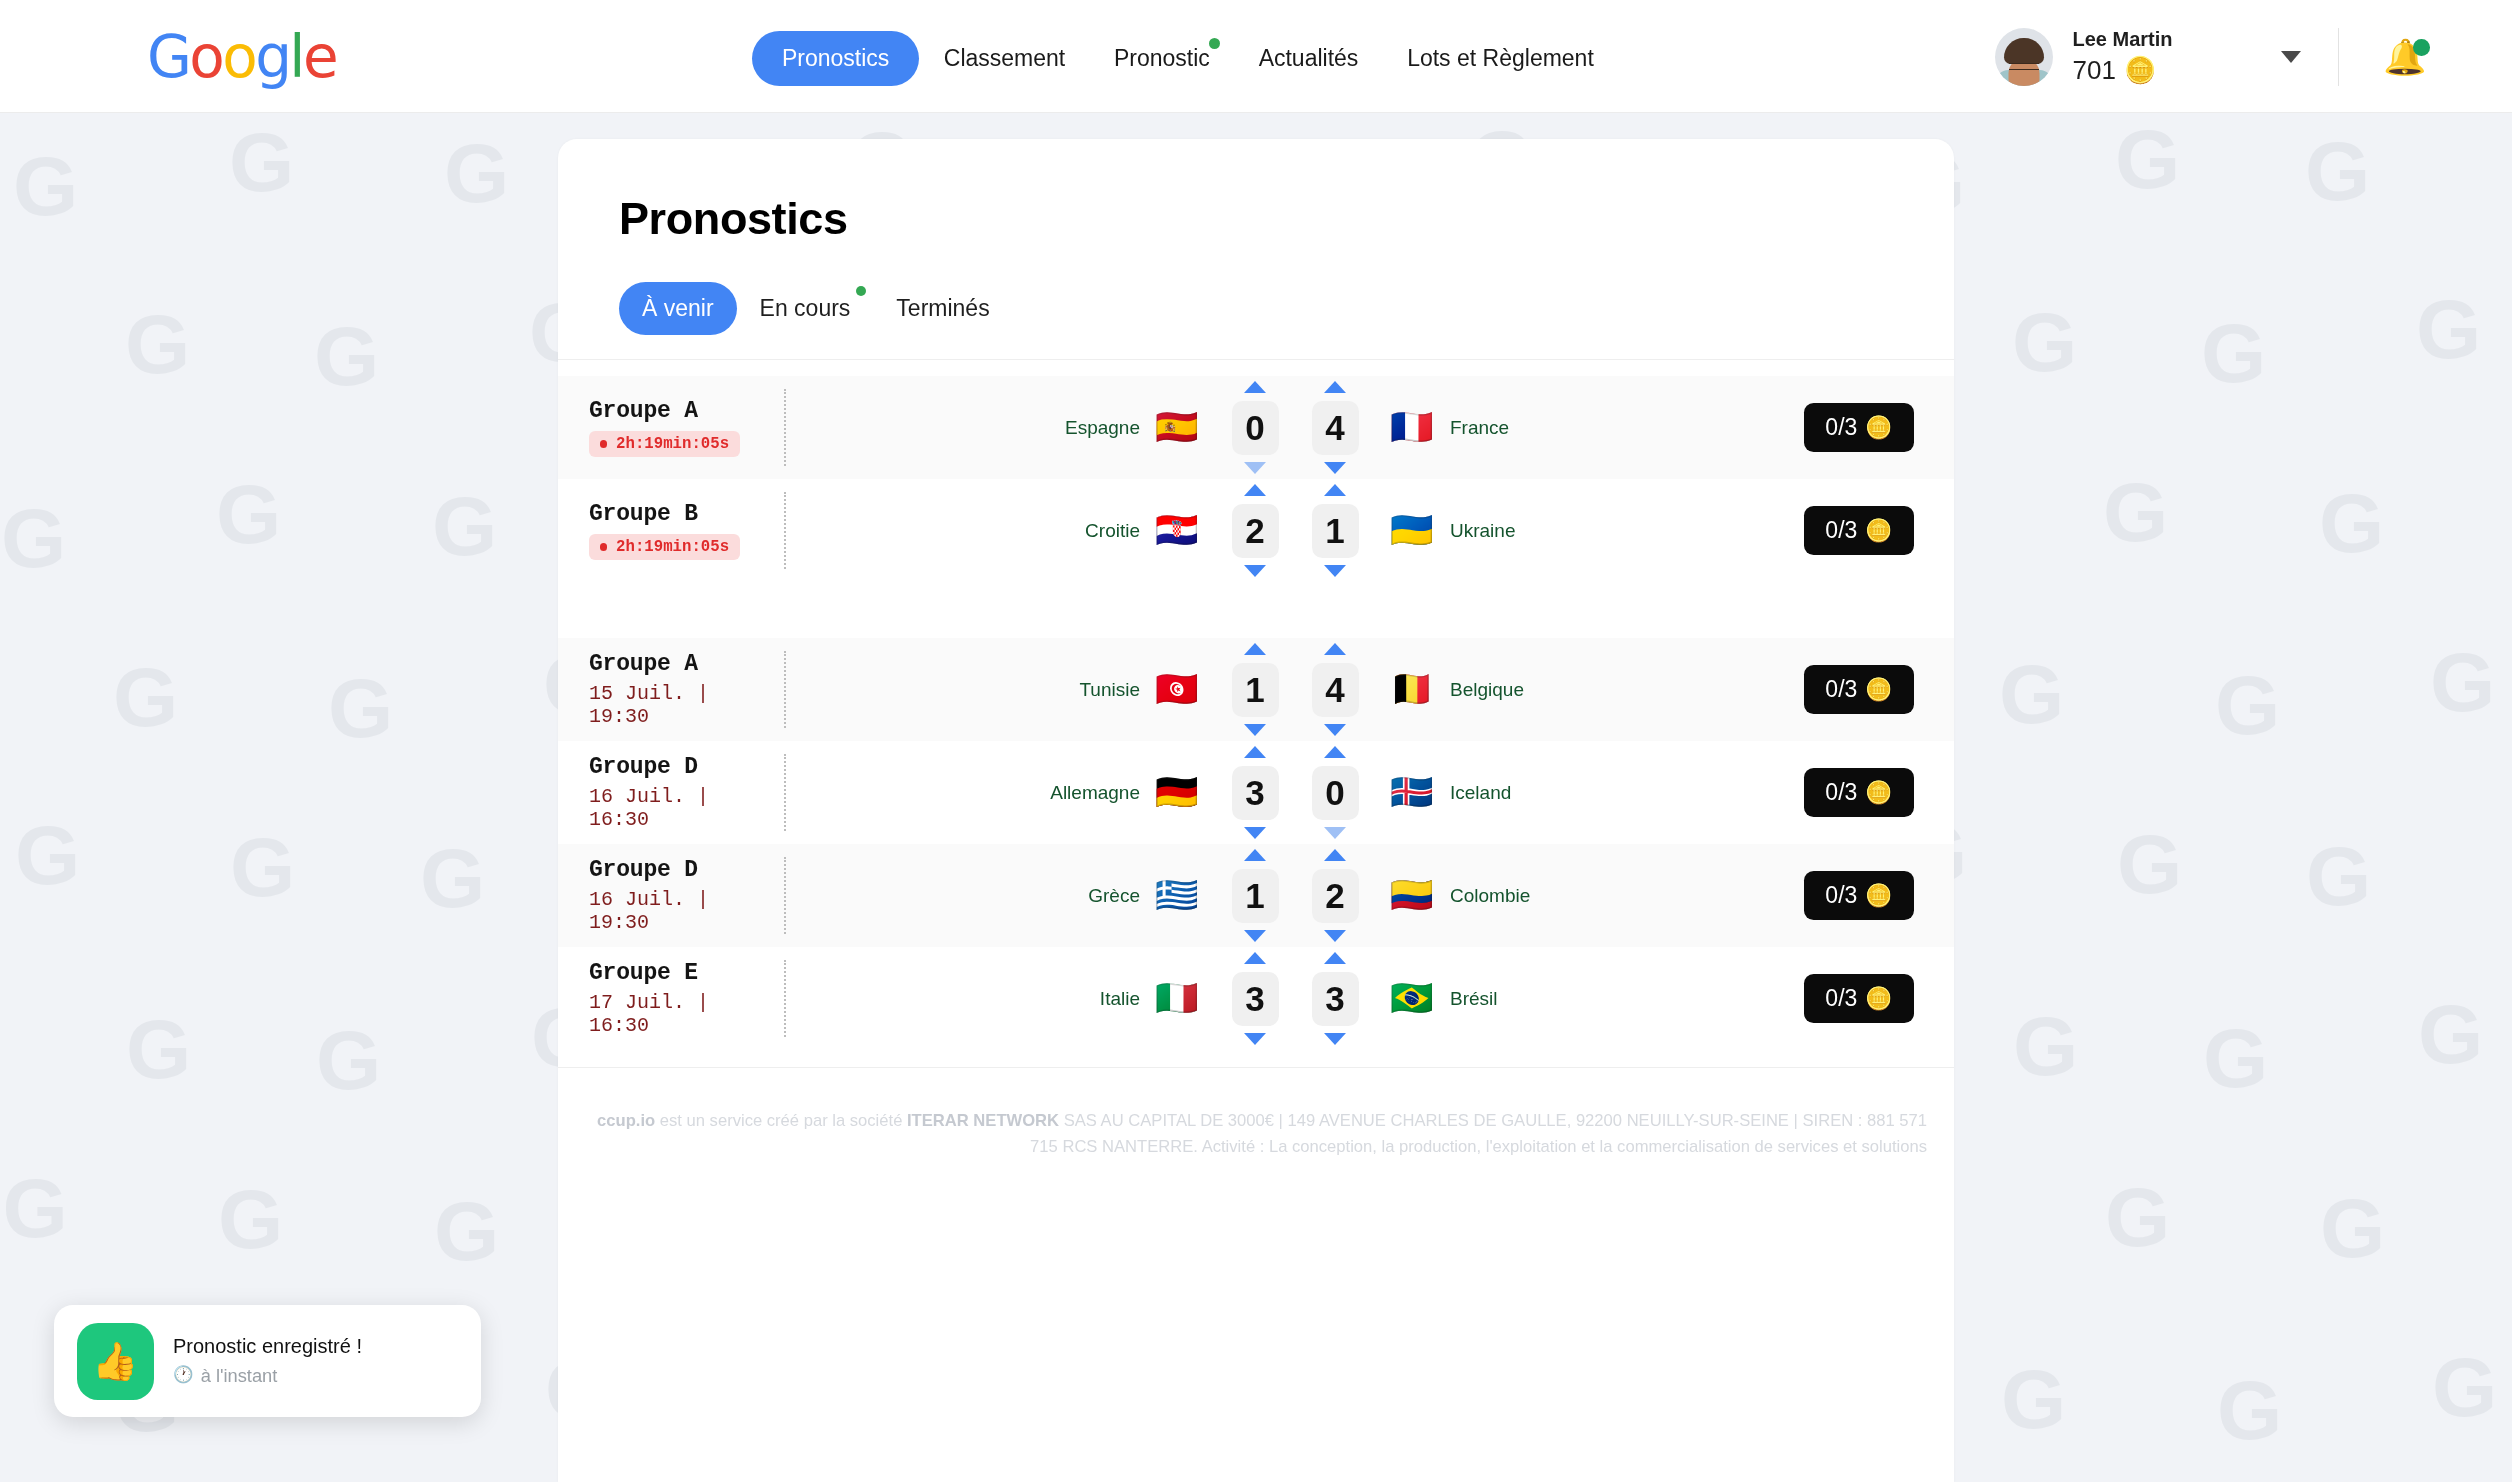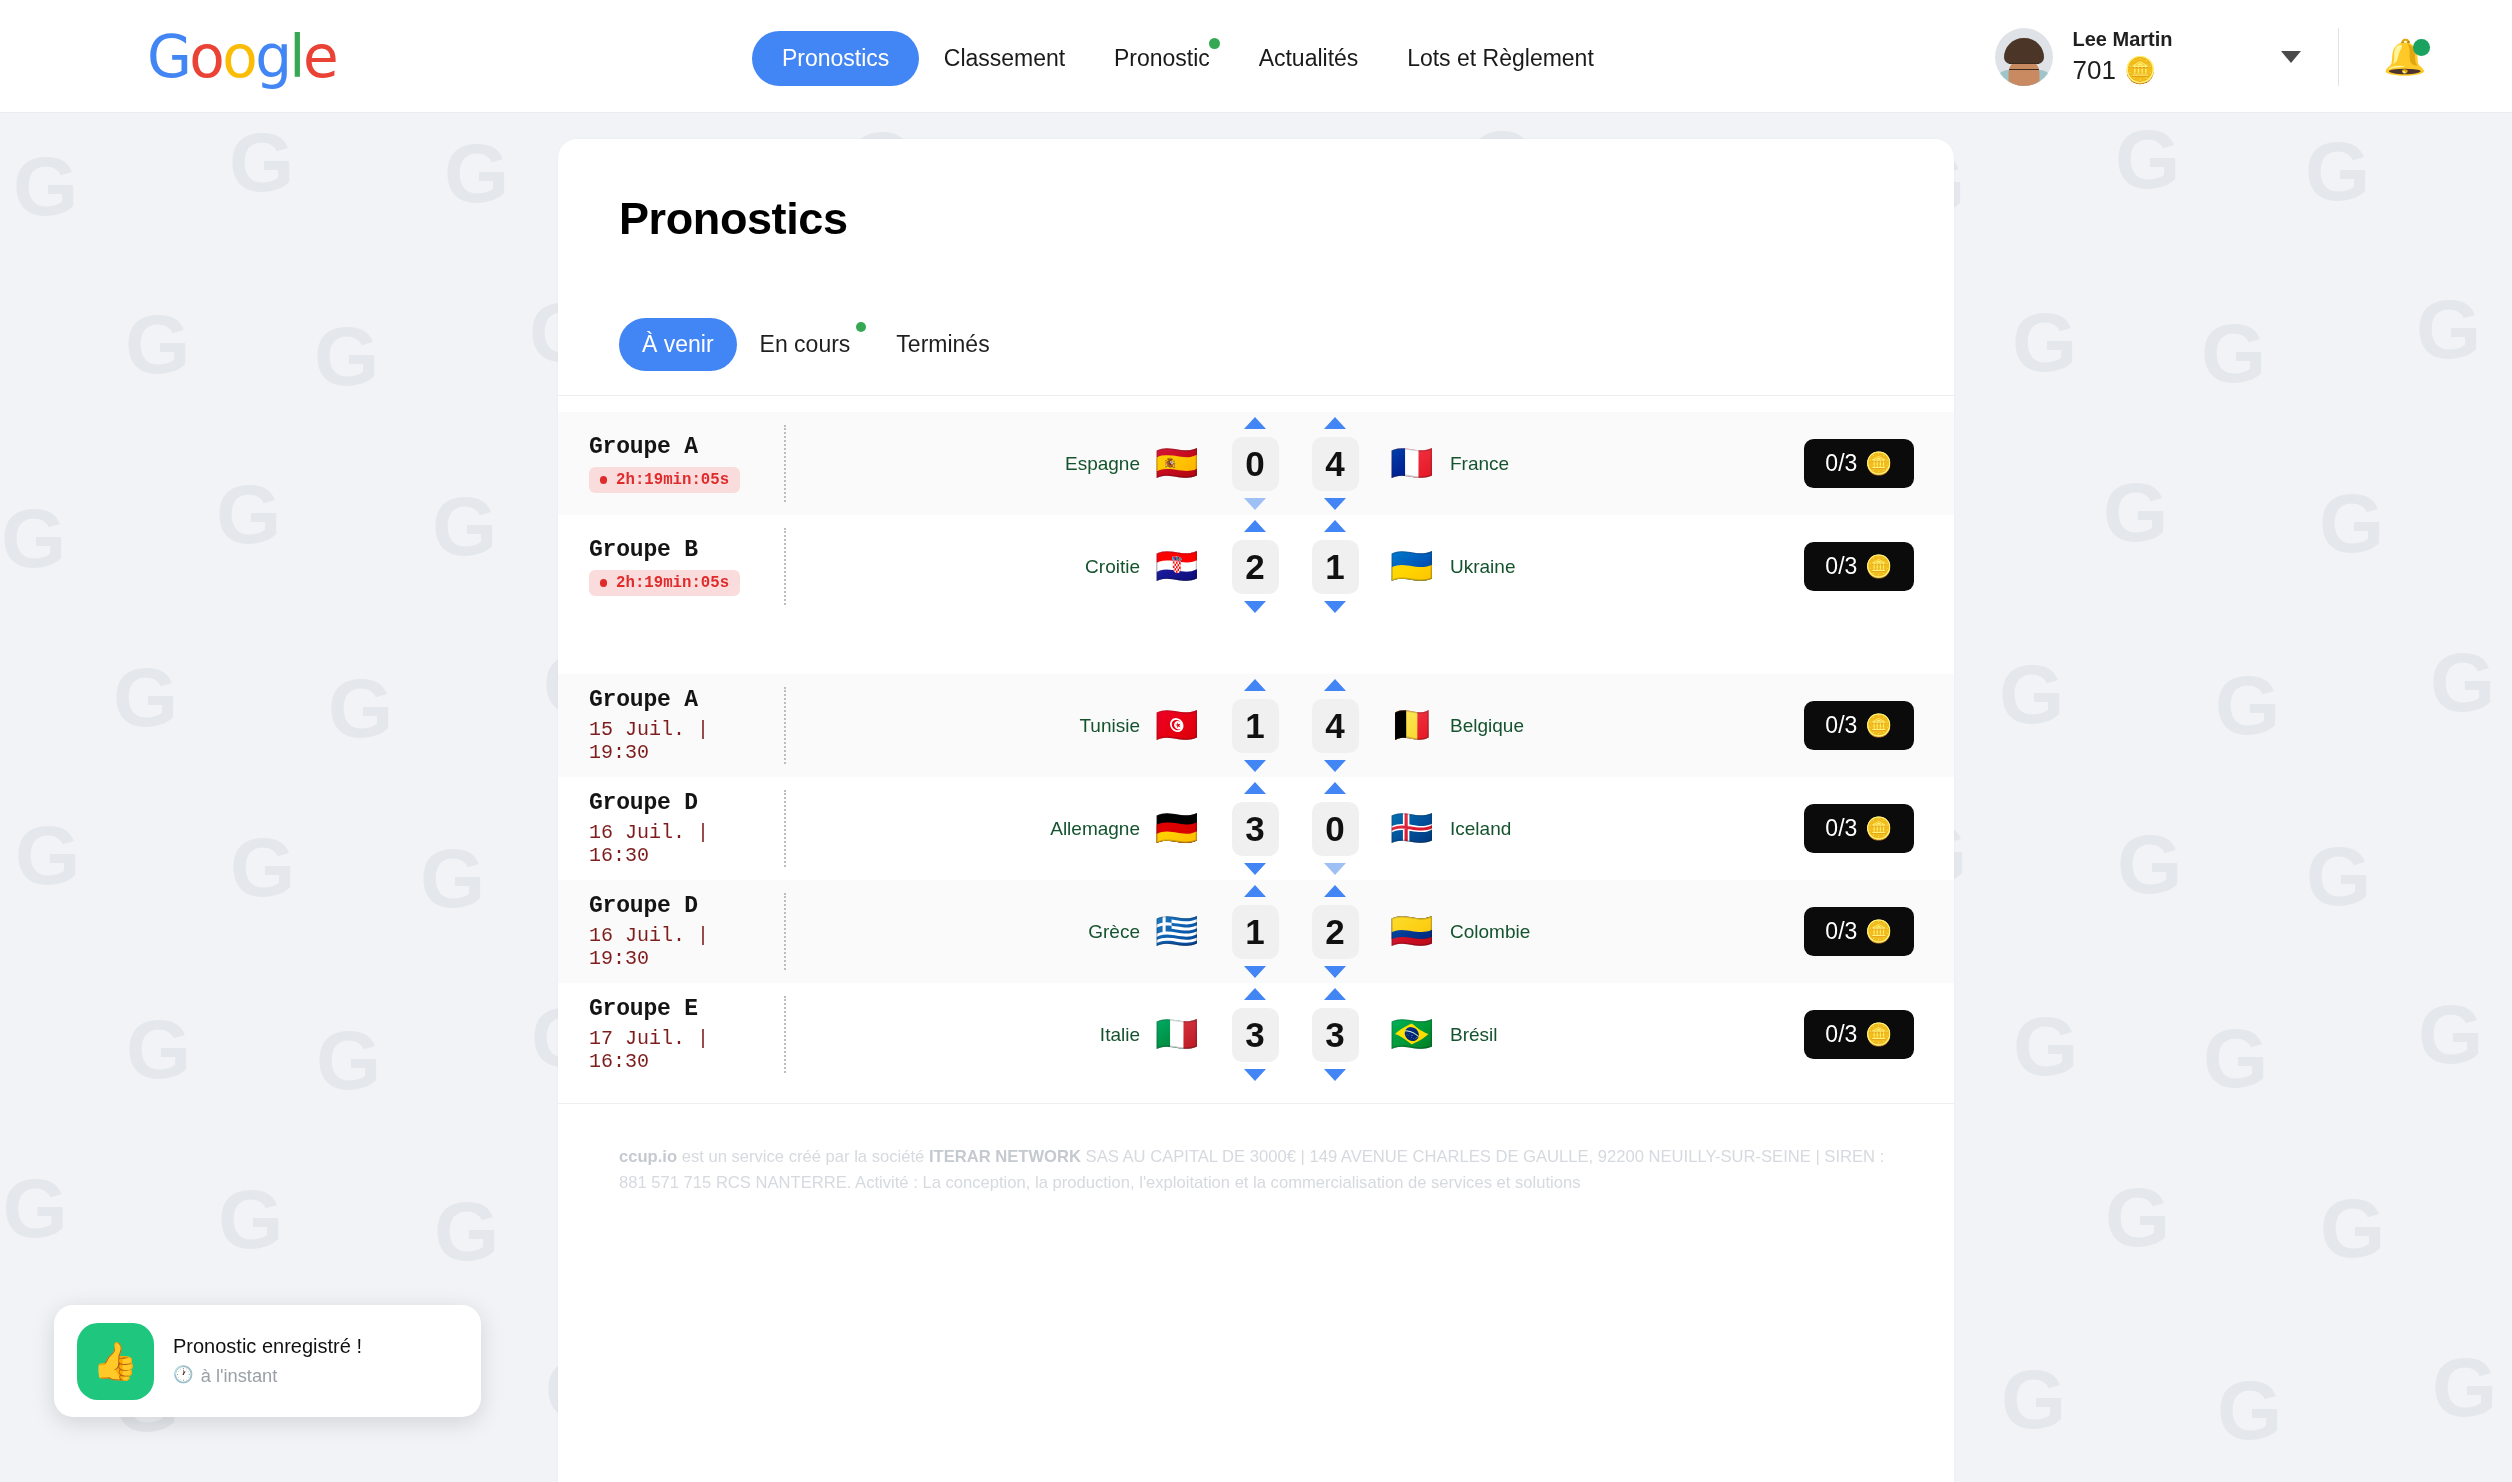"À venir" .tab { margin-top: 36px -> none }
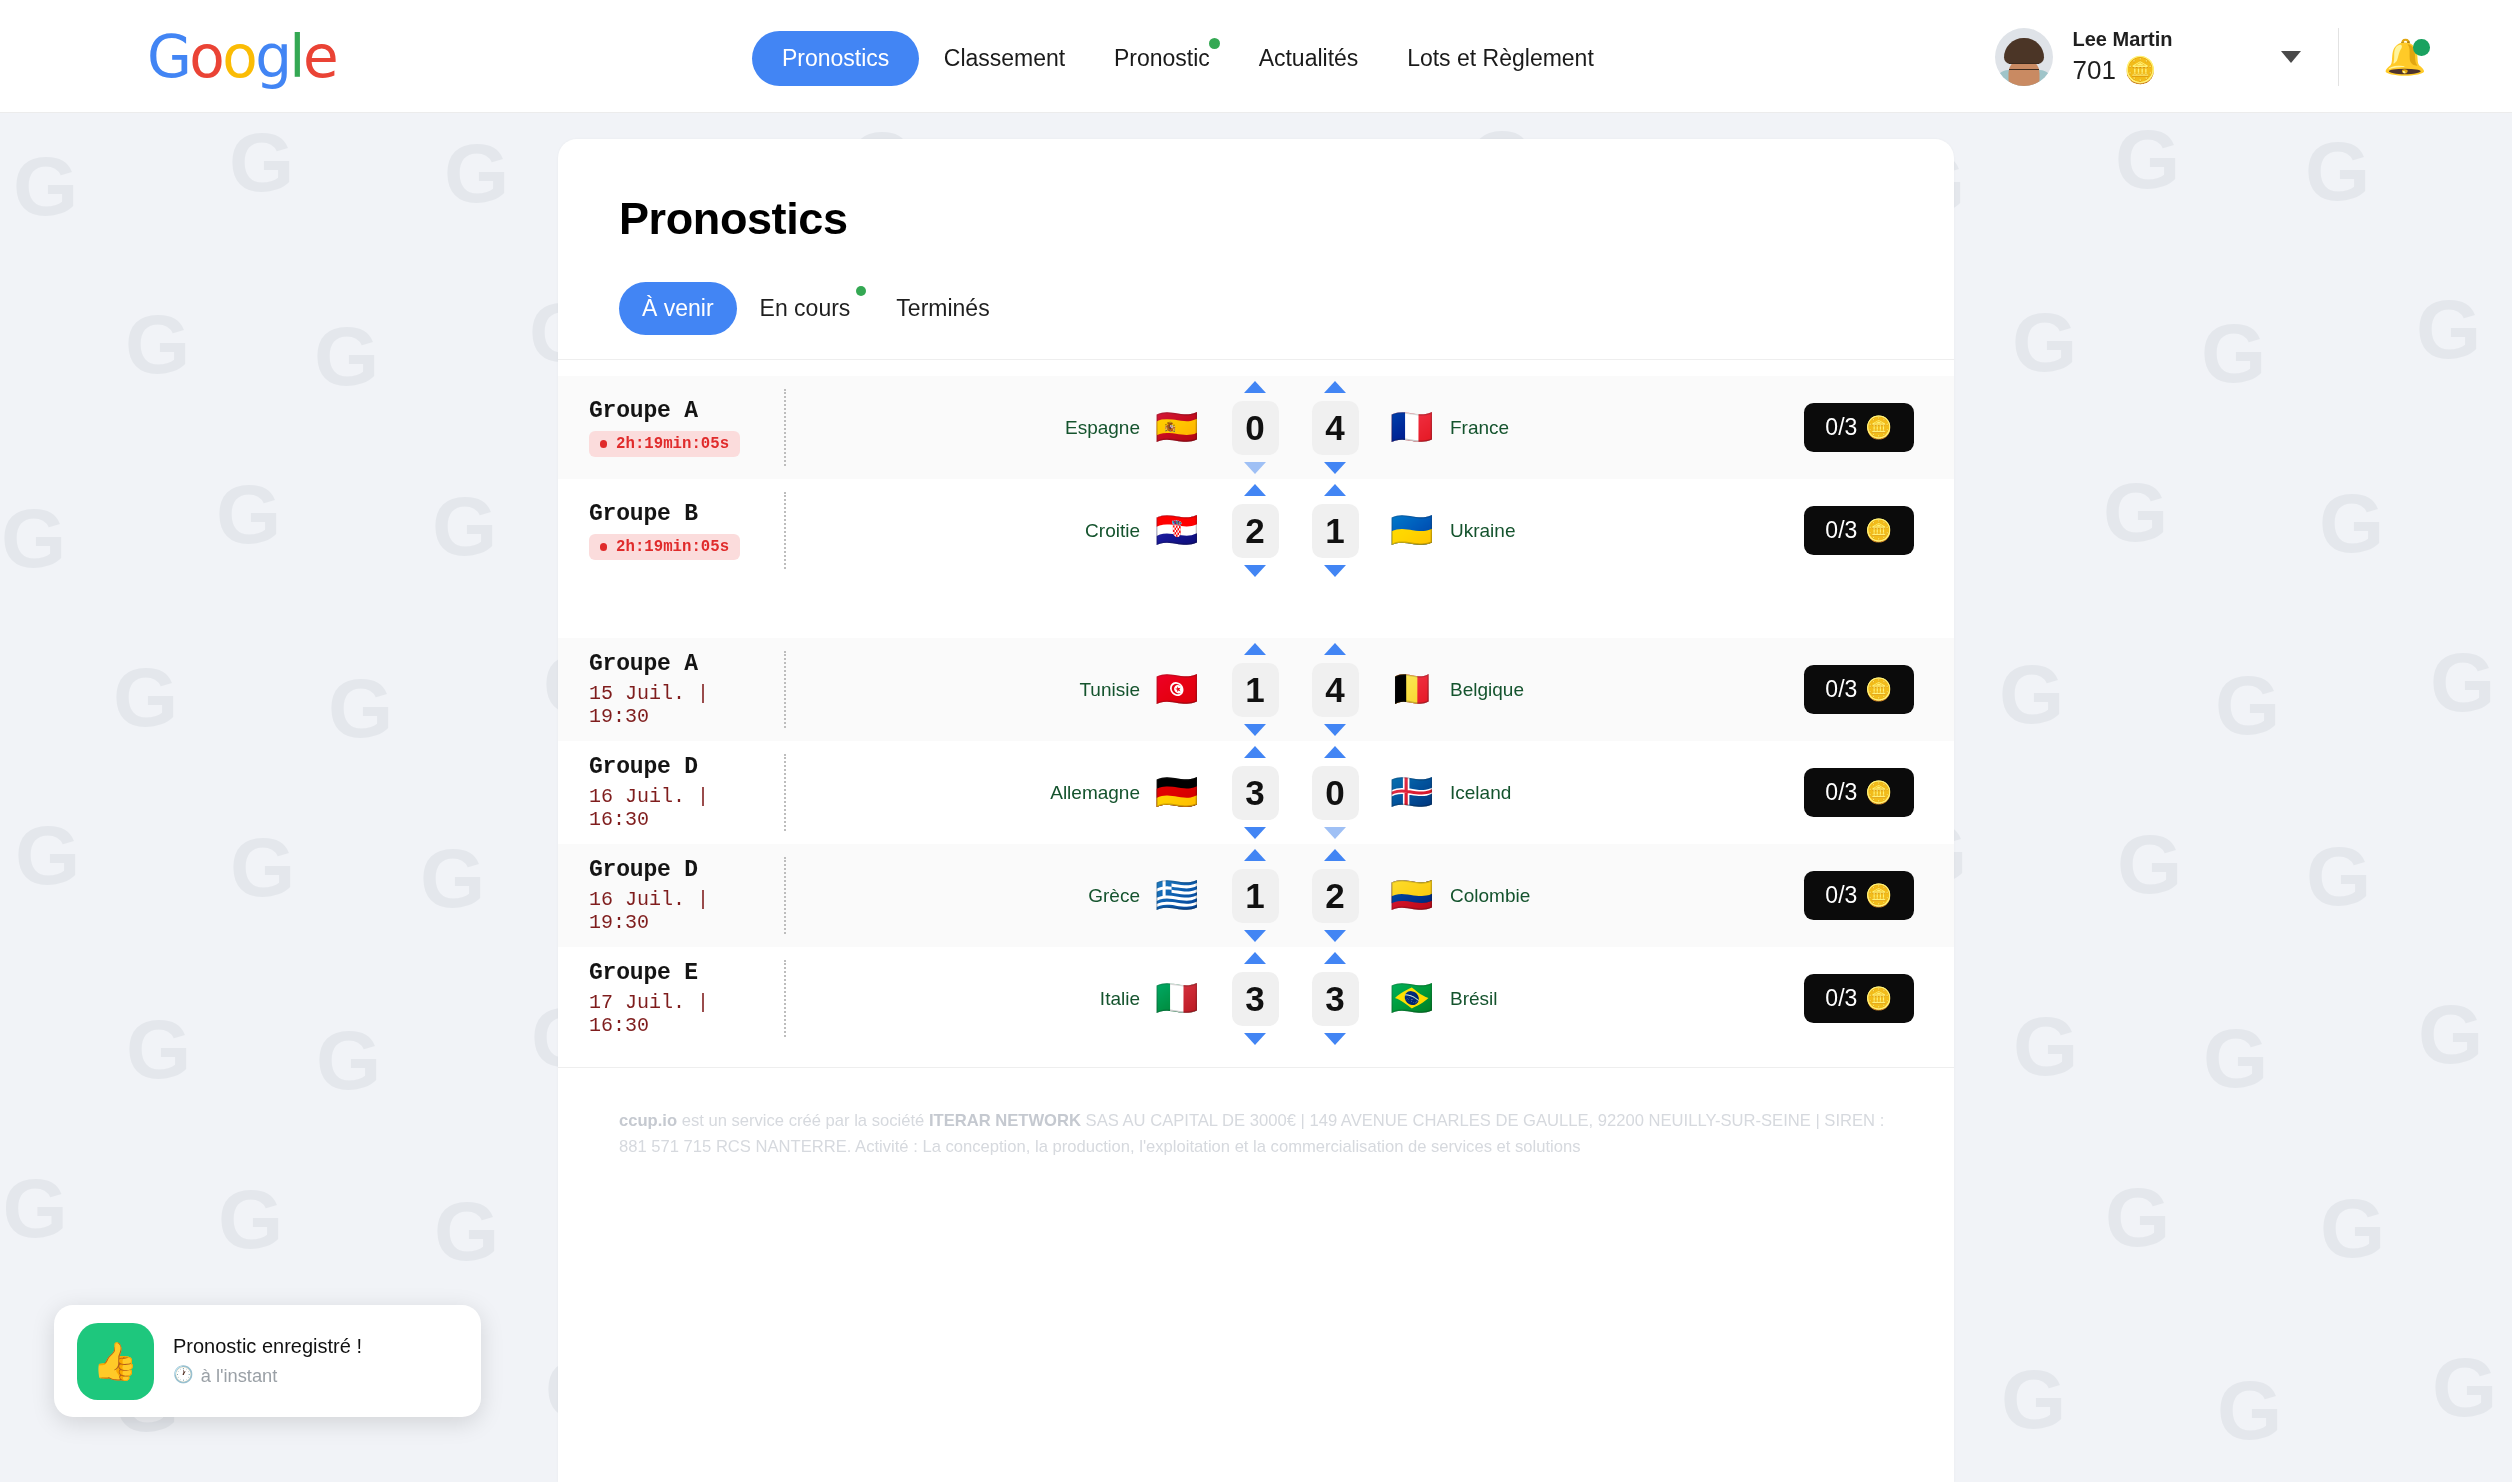"ccup.io est un service créé" #card-footer { padding: 40px 61px 26px -> 40px 27px 26px; text-align: left -> right }
